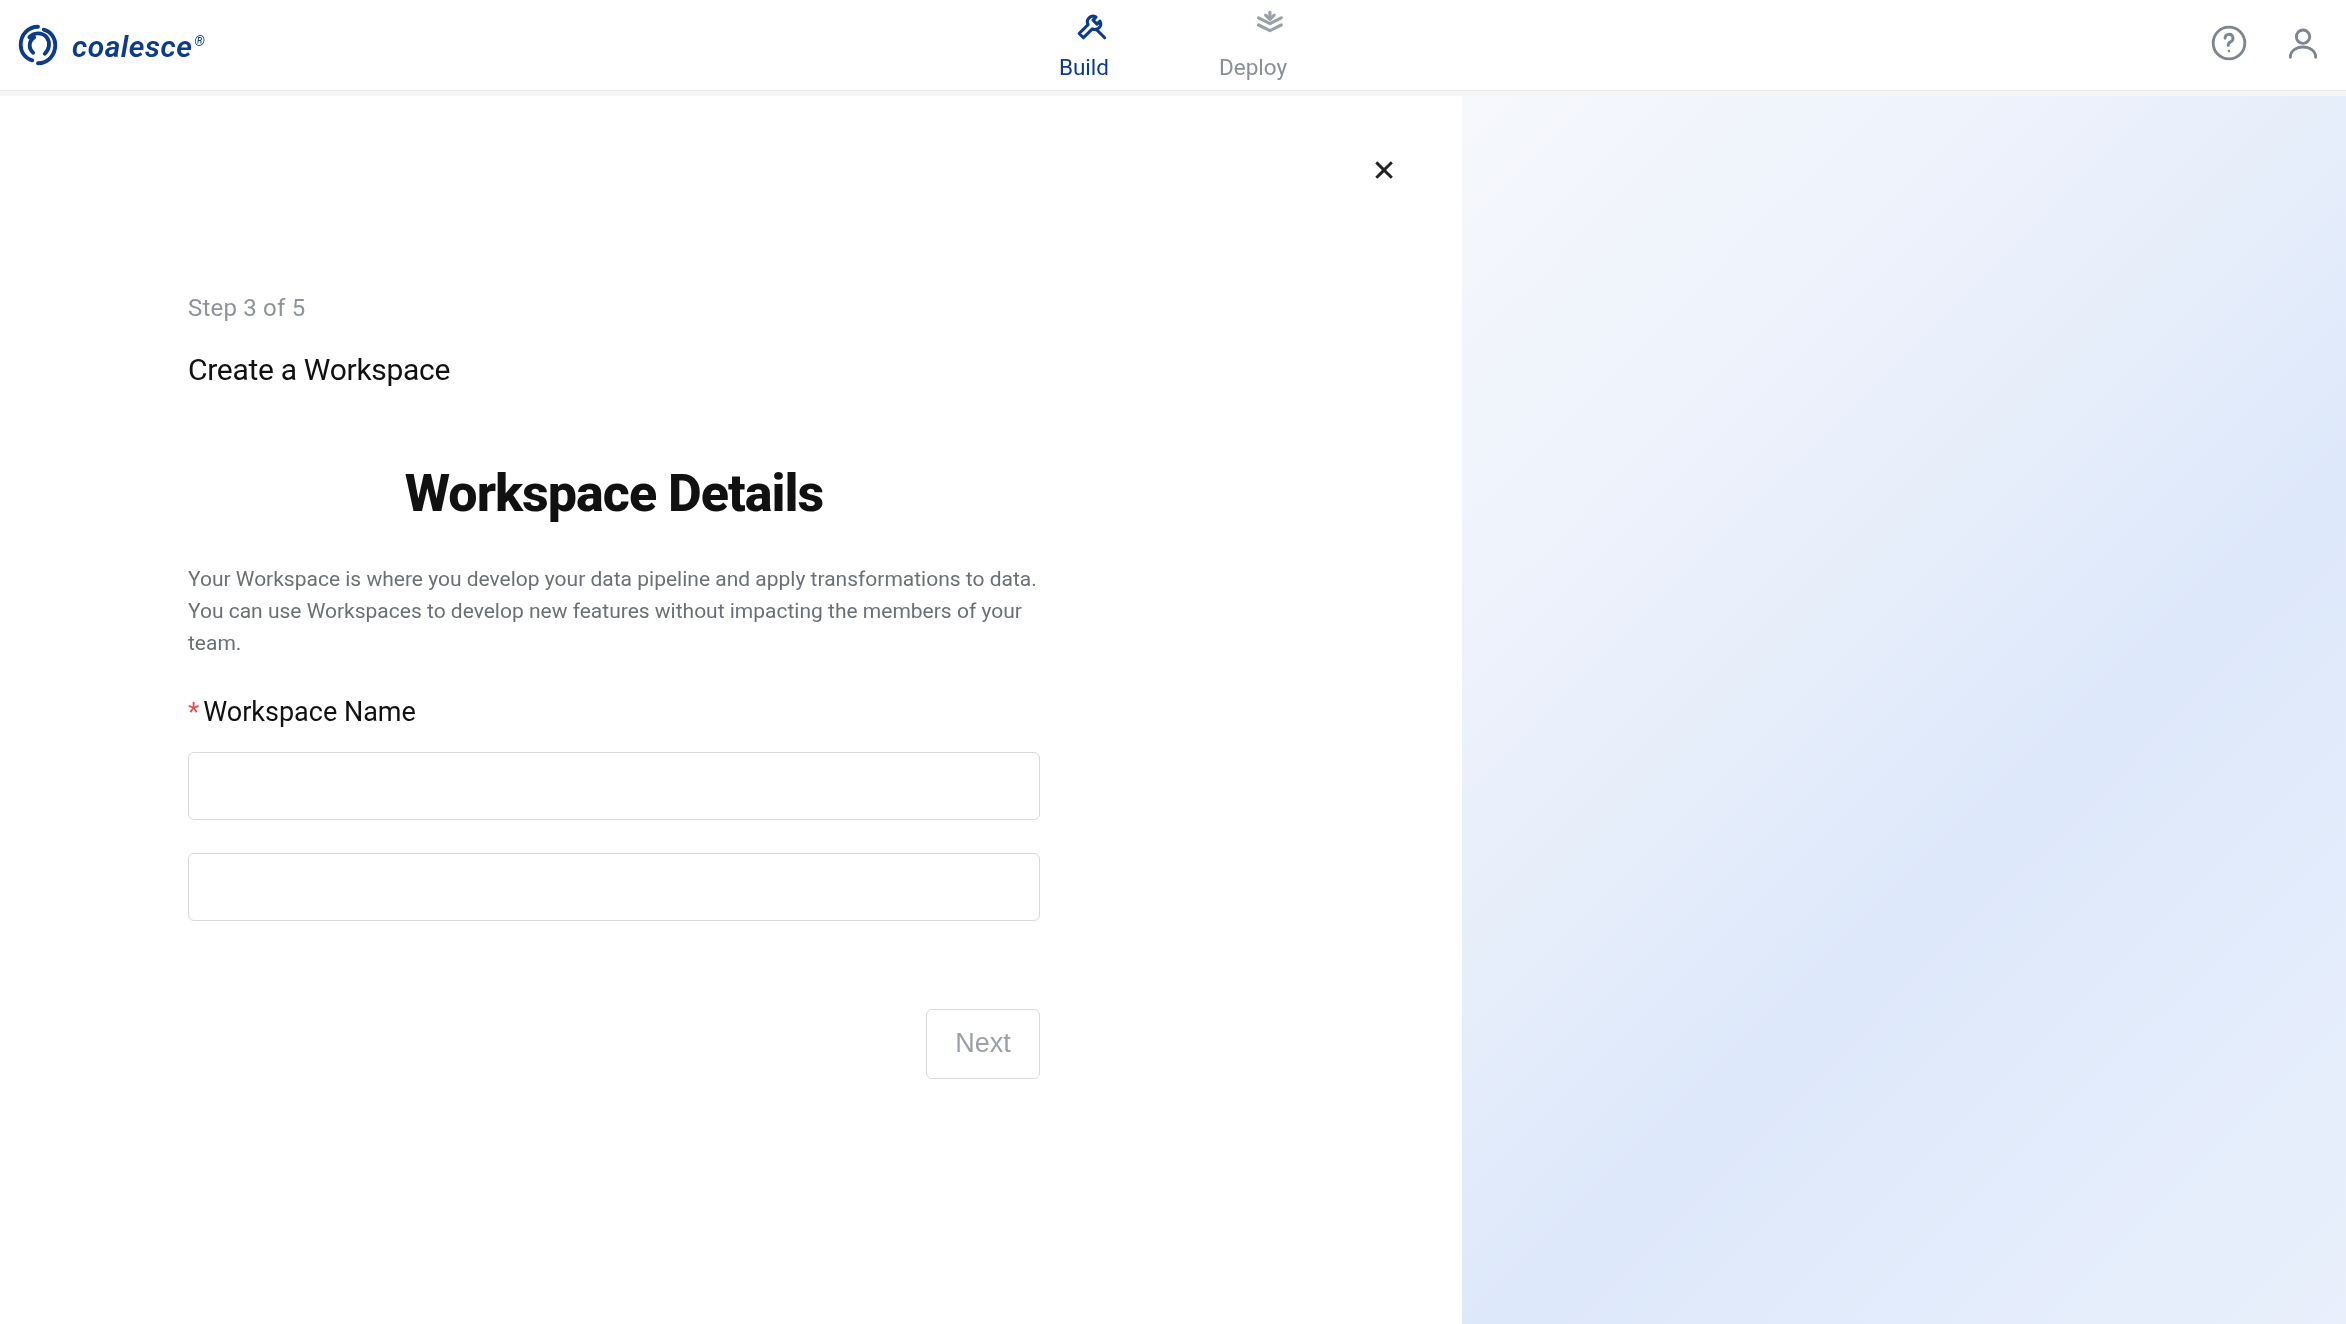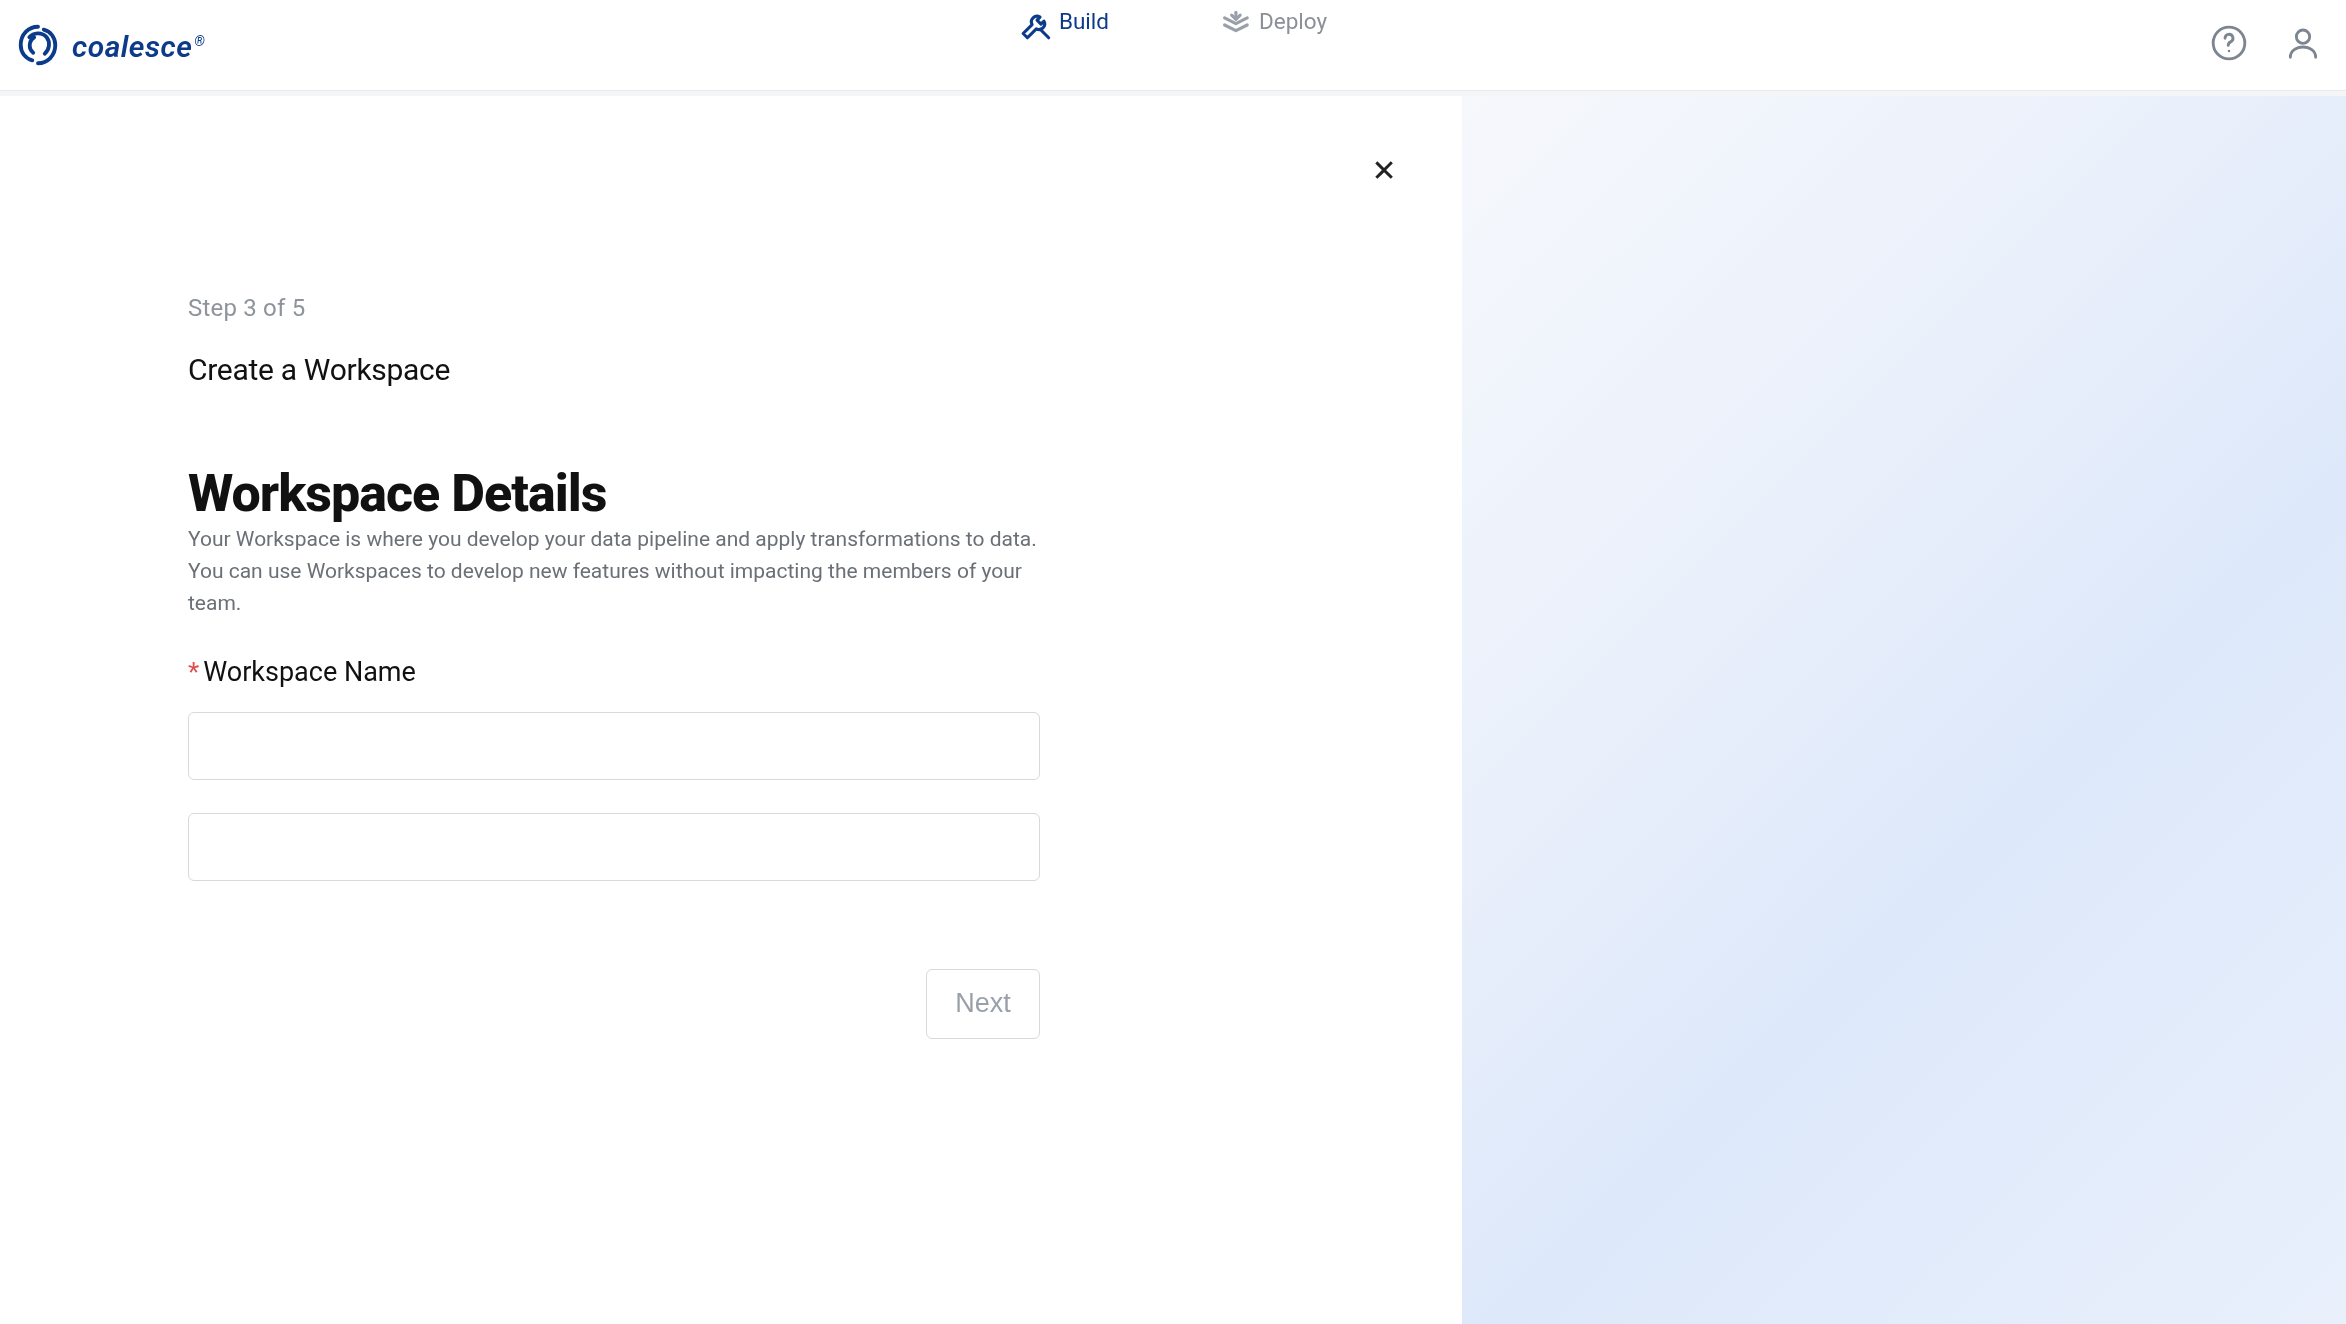"Build" .nav-tab { align-items: flex-start -> flex-end; flex-direction: row -> column; gap: 6px -> 12px }
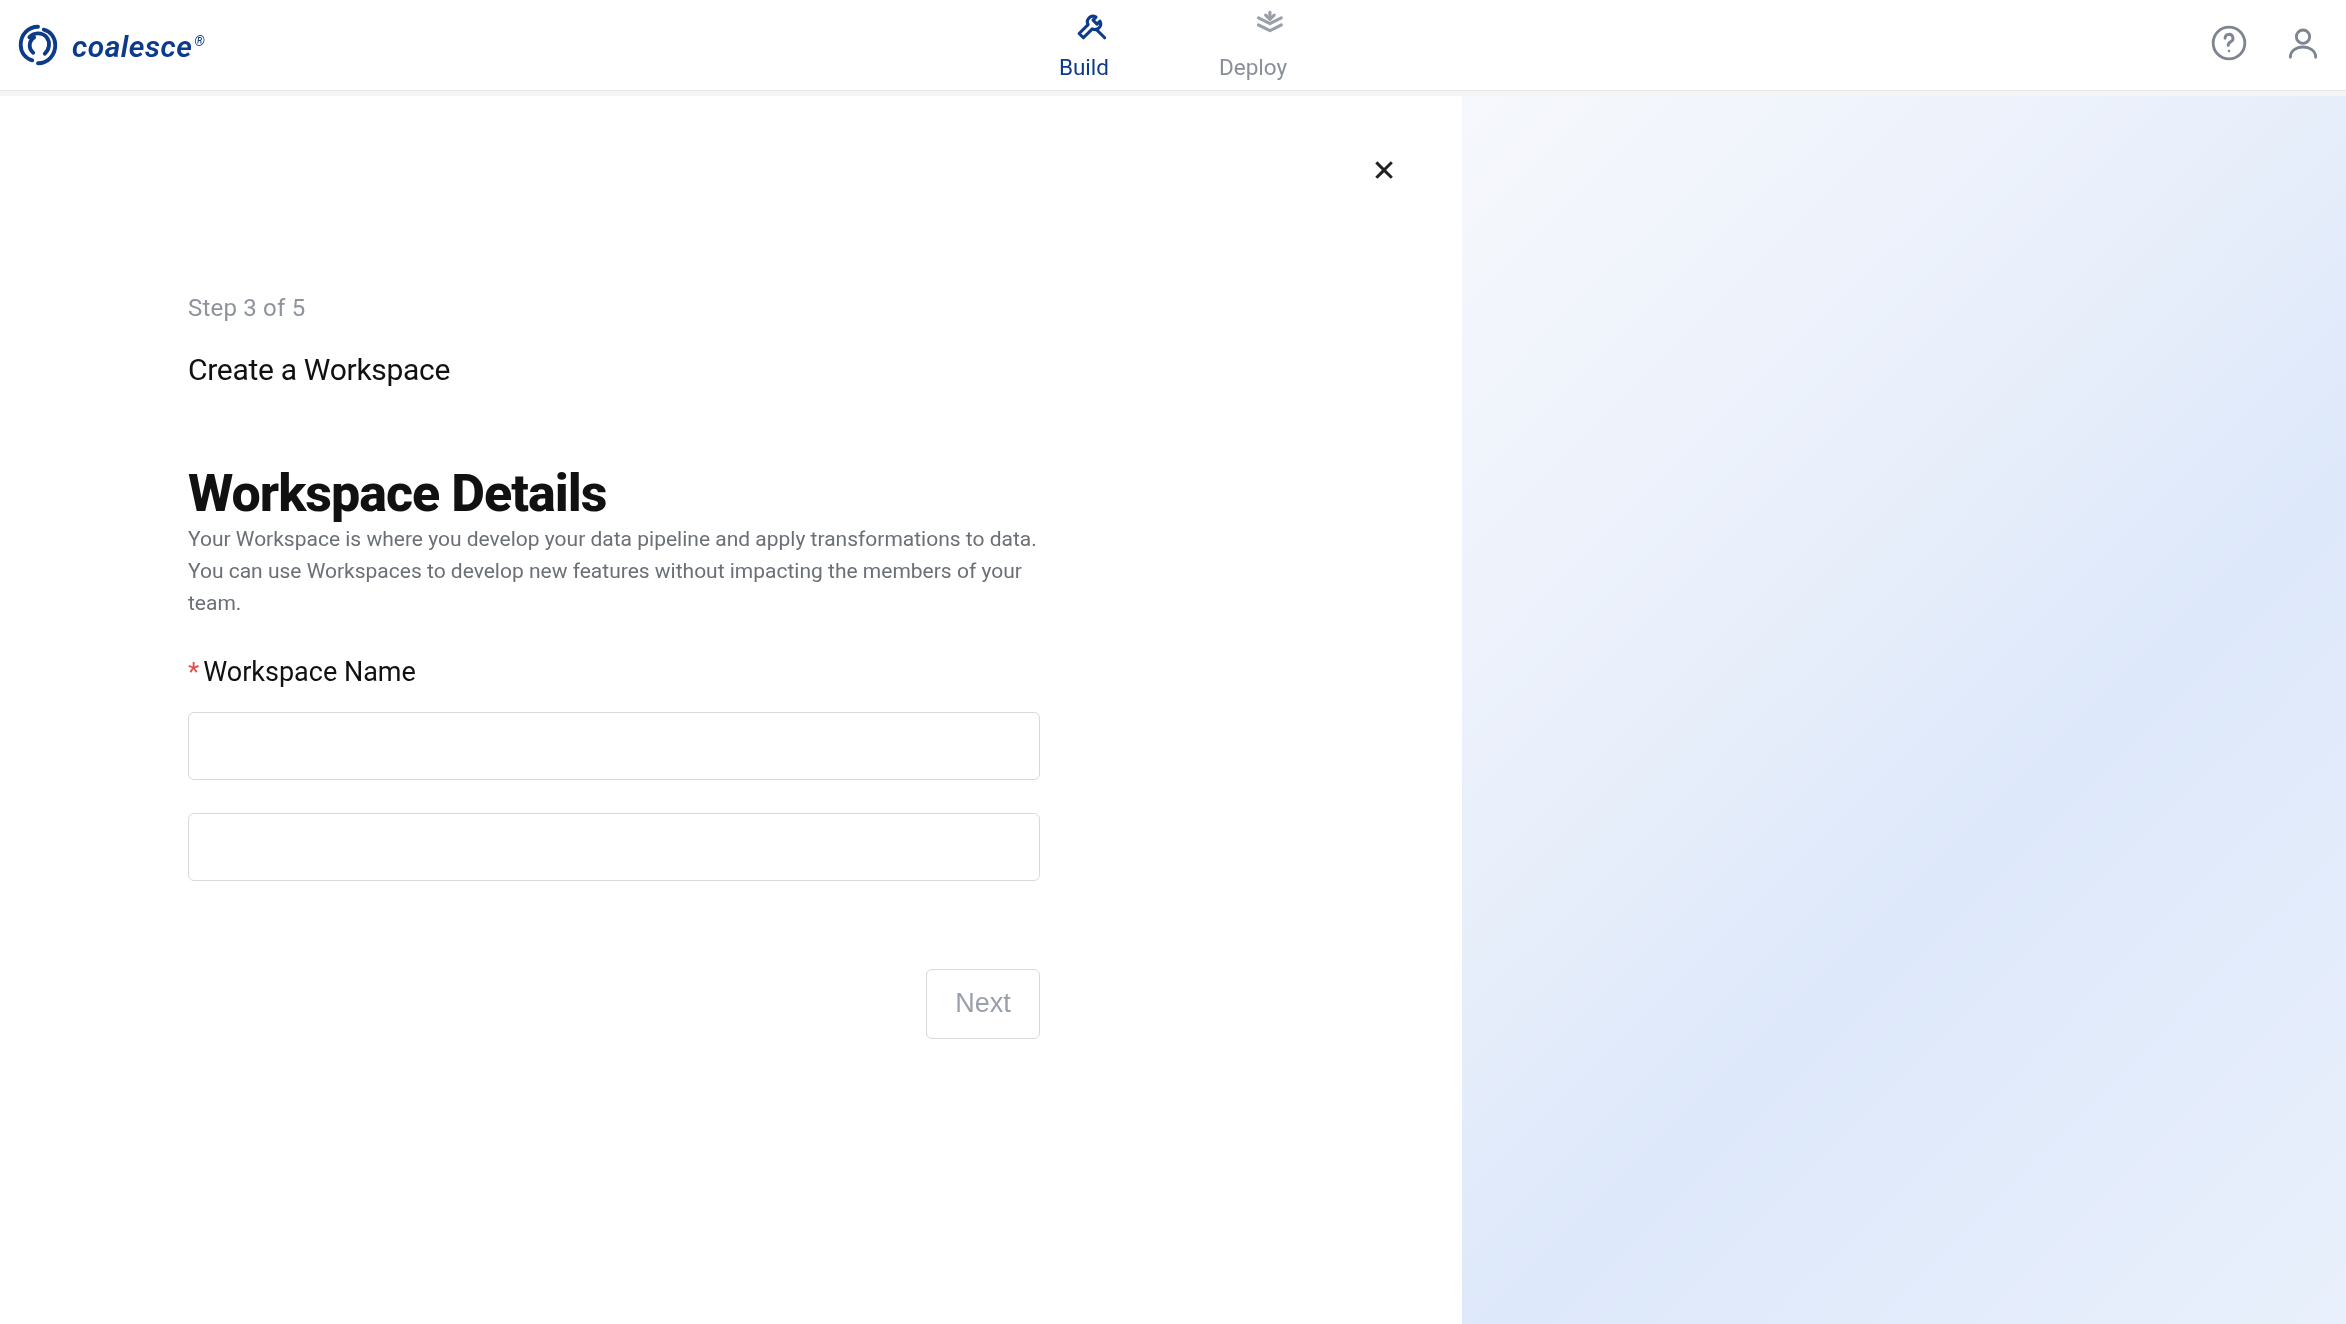"Workspace Details" .page-heading { margin-bottom: none -> 40px; text-align: none -> center }
